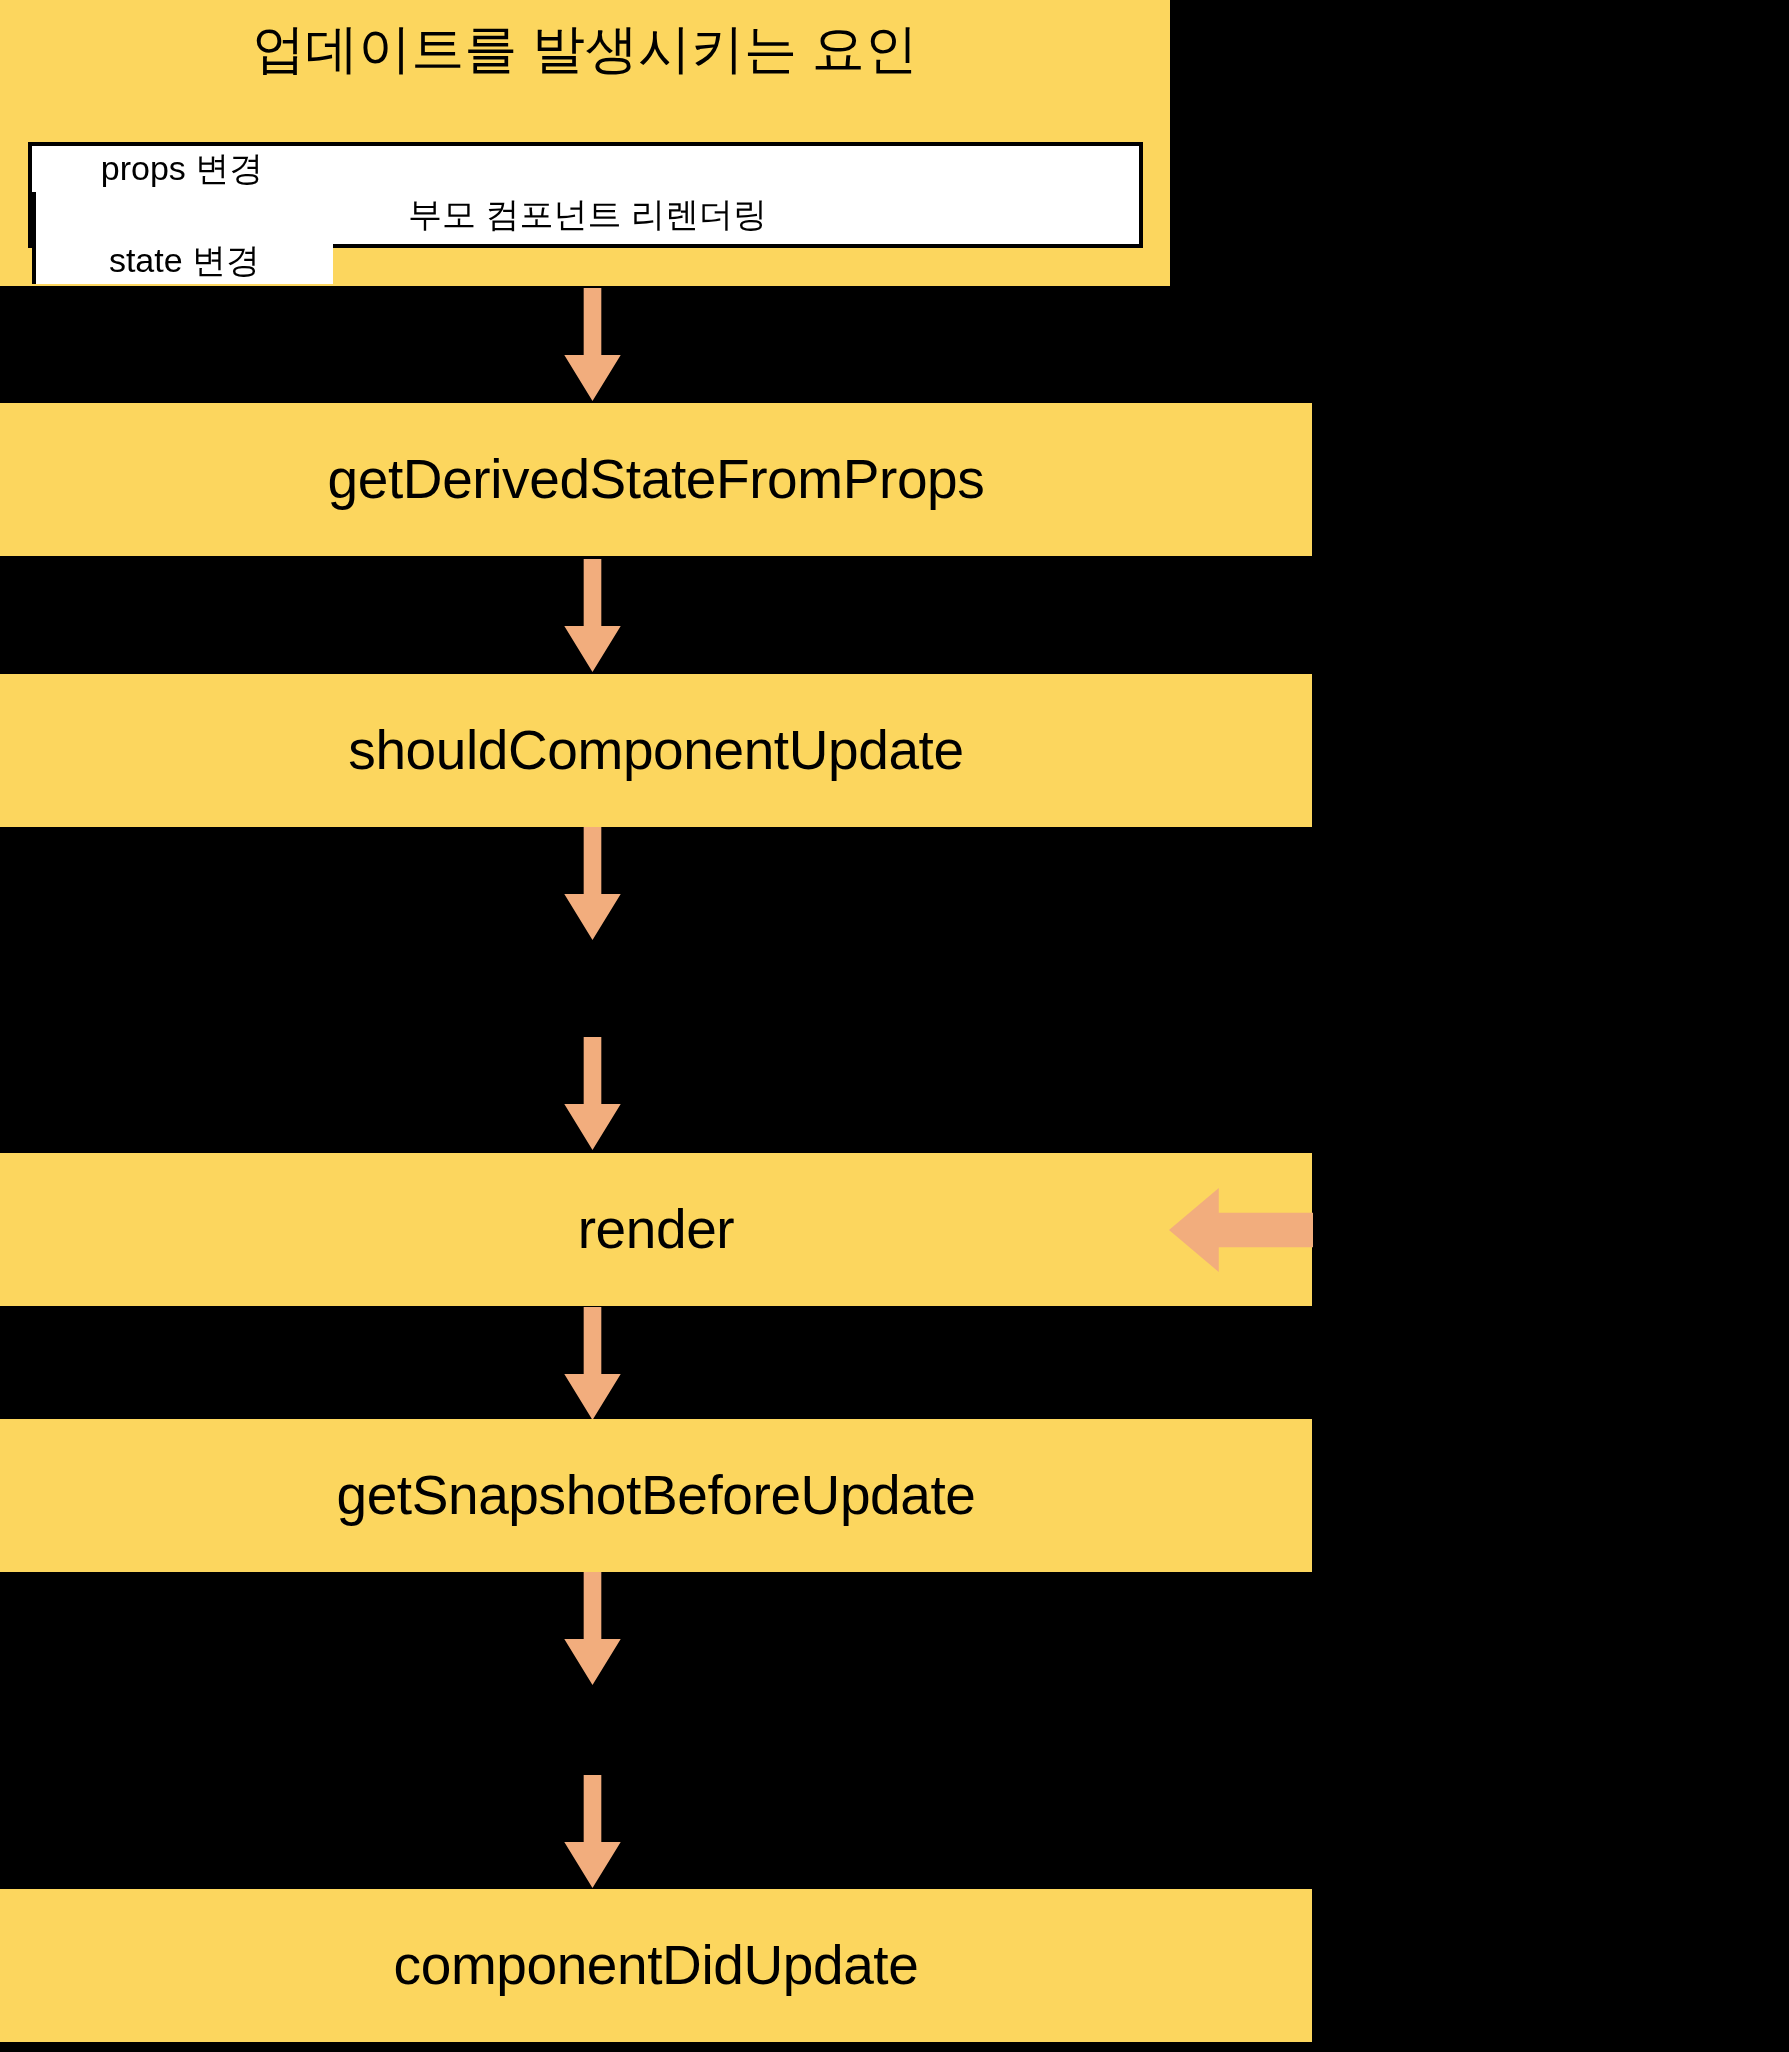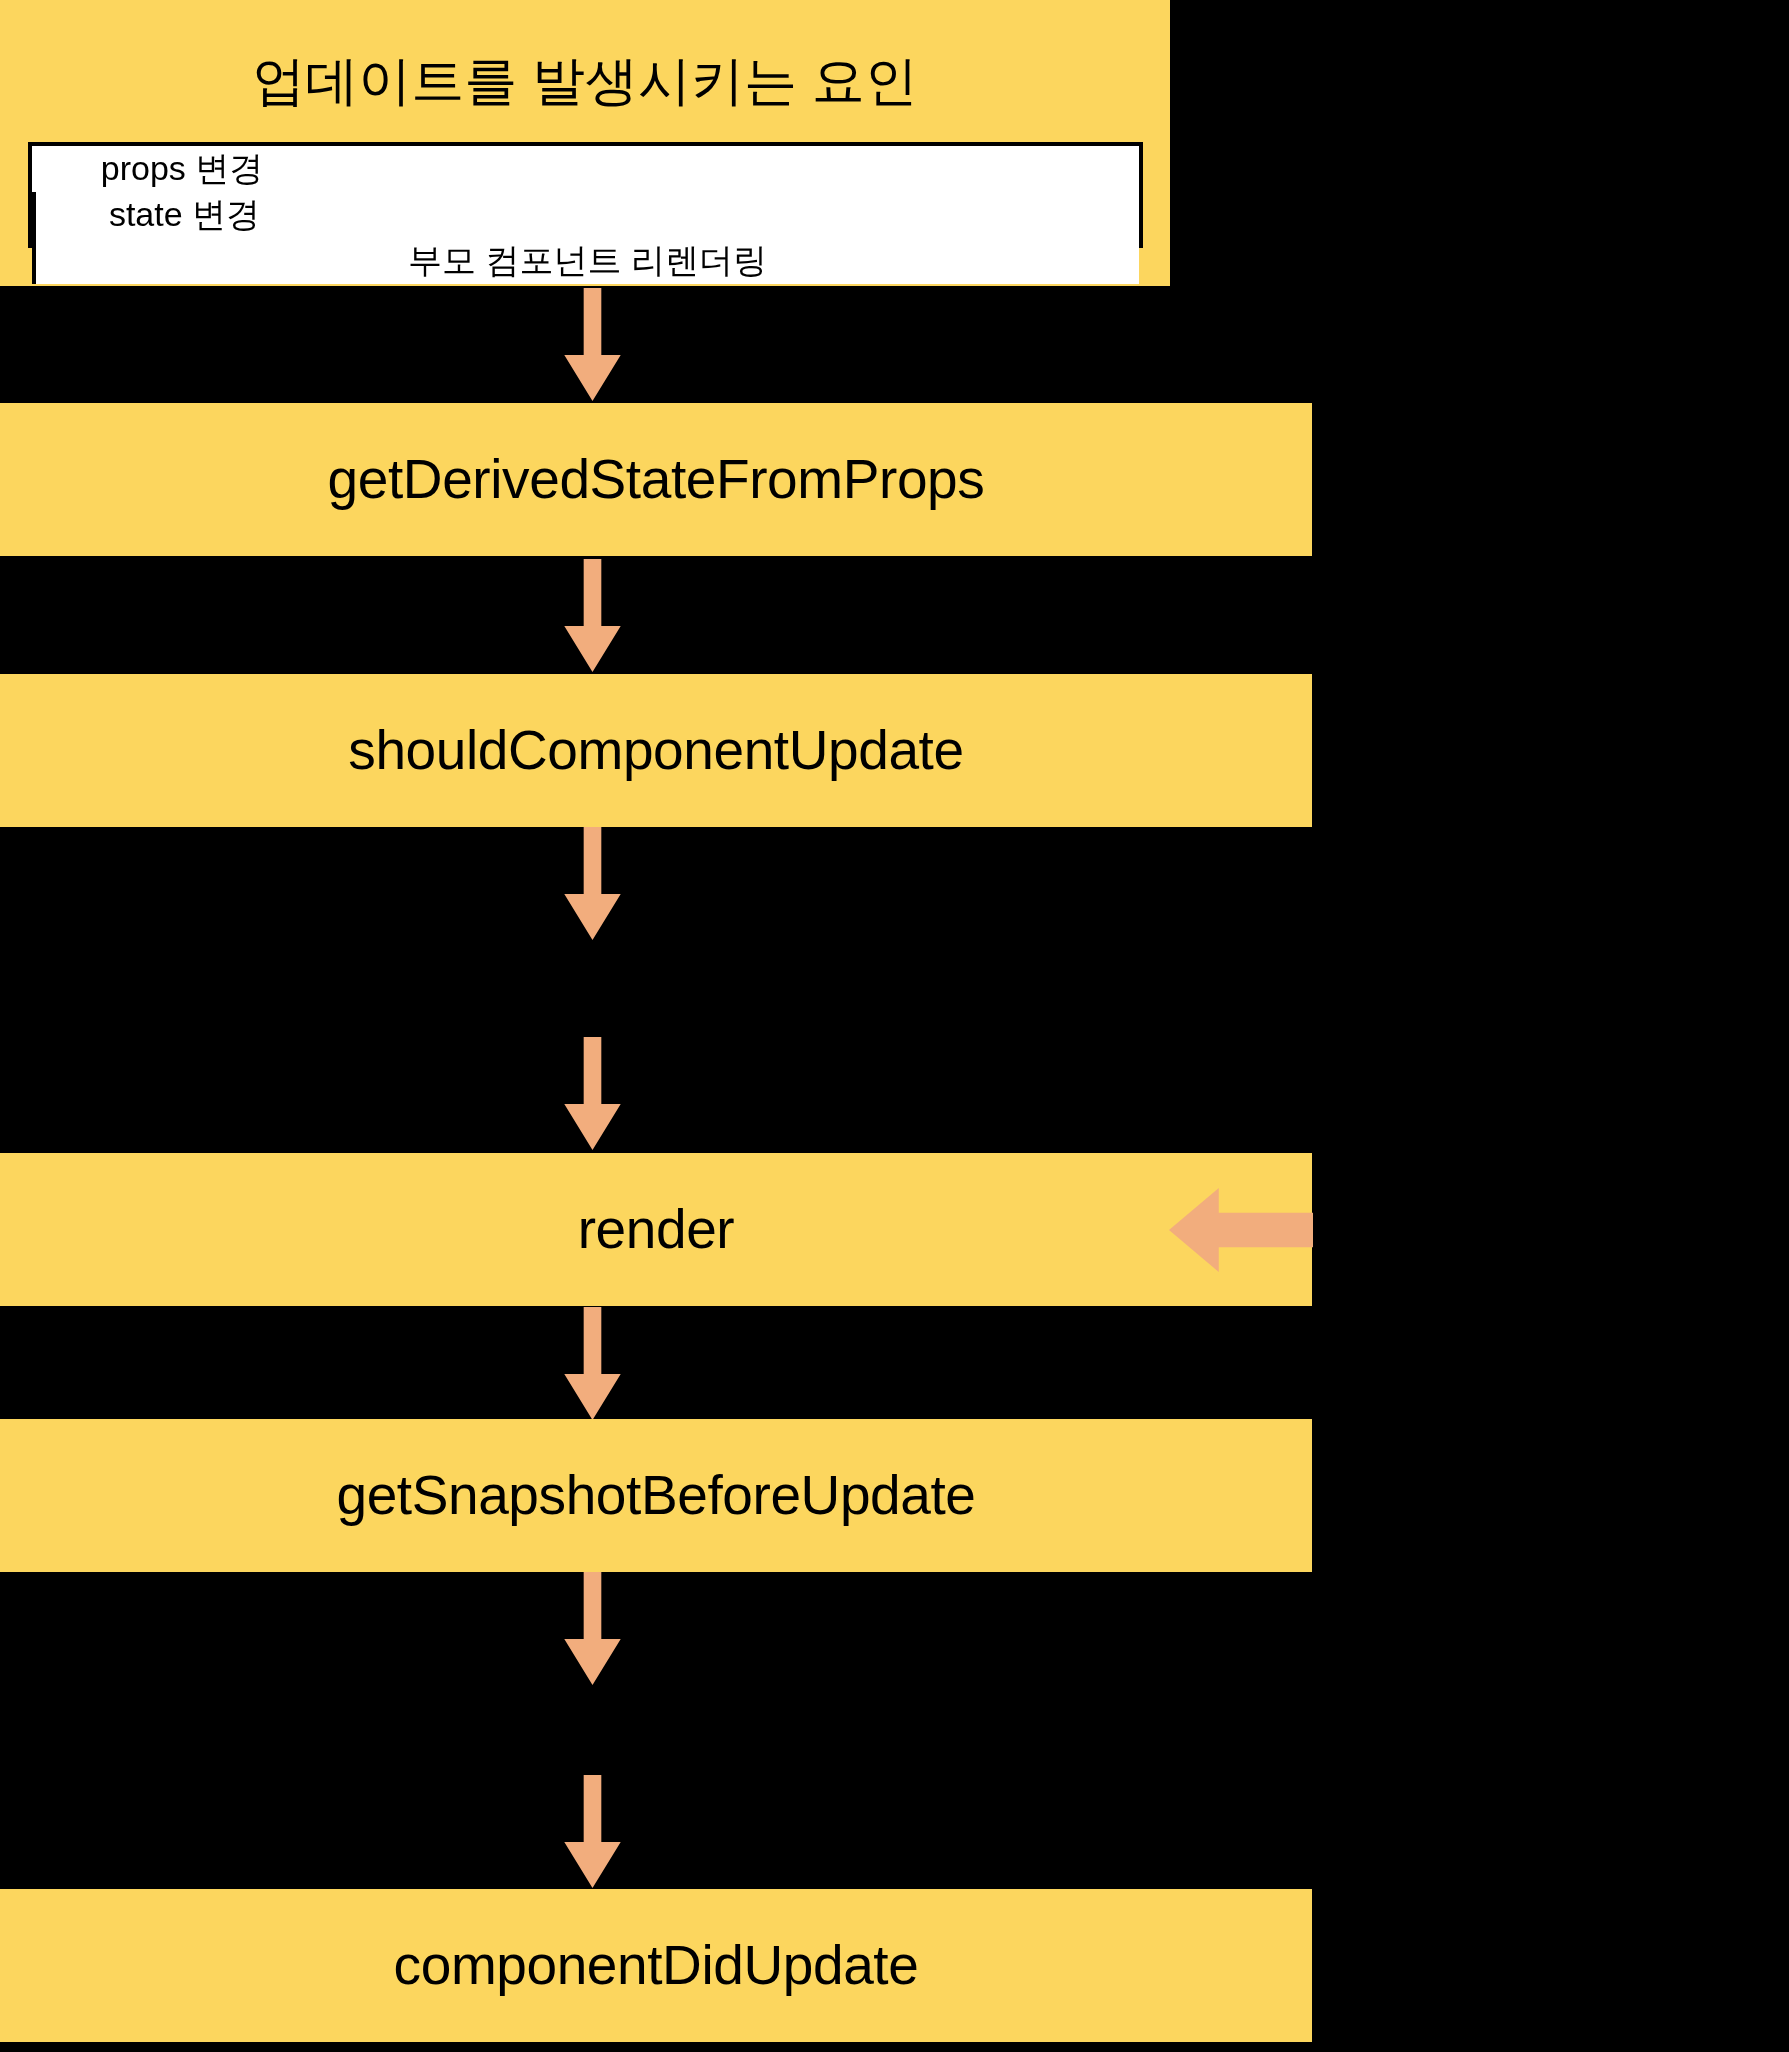"업데이트를 발생시키는 요인" #header-title { margin-top: 32px -> none }
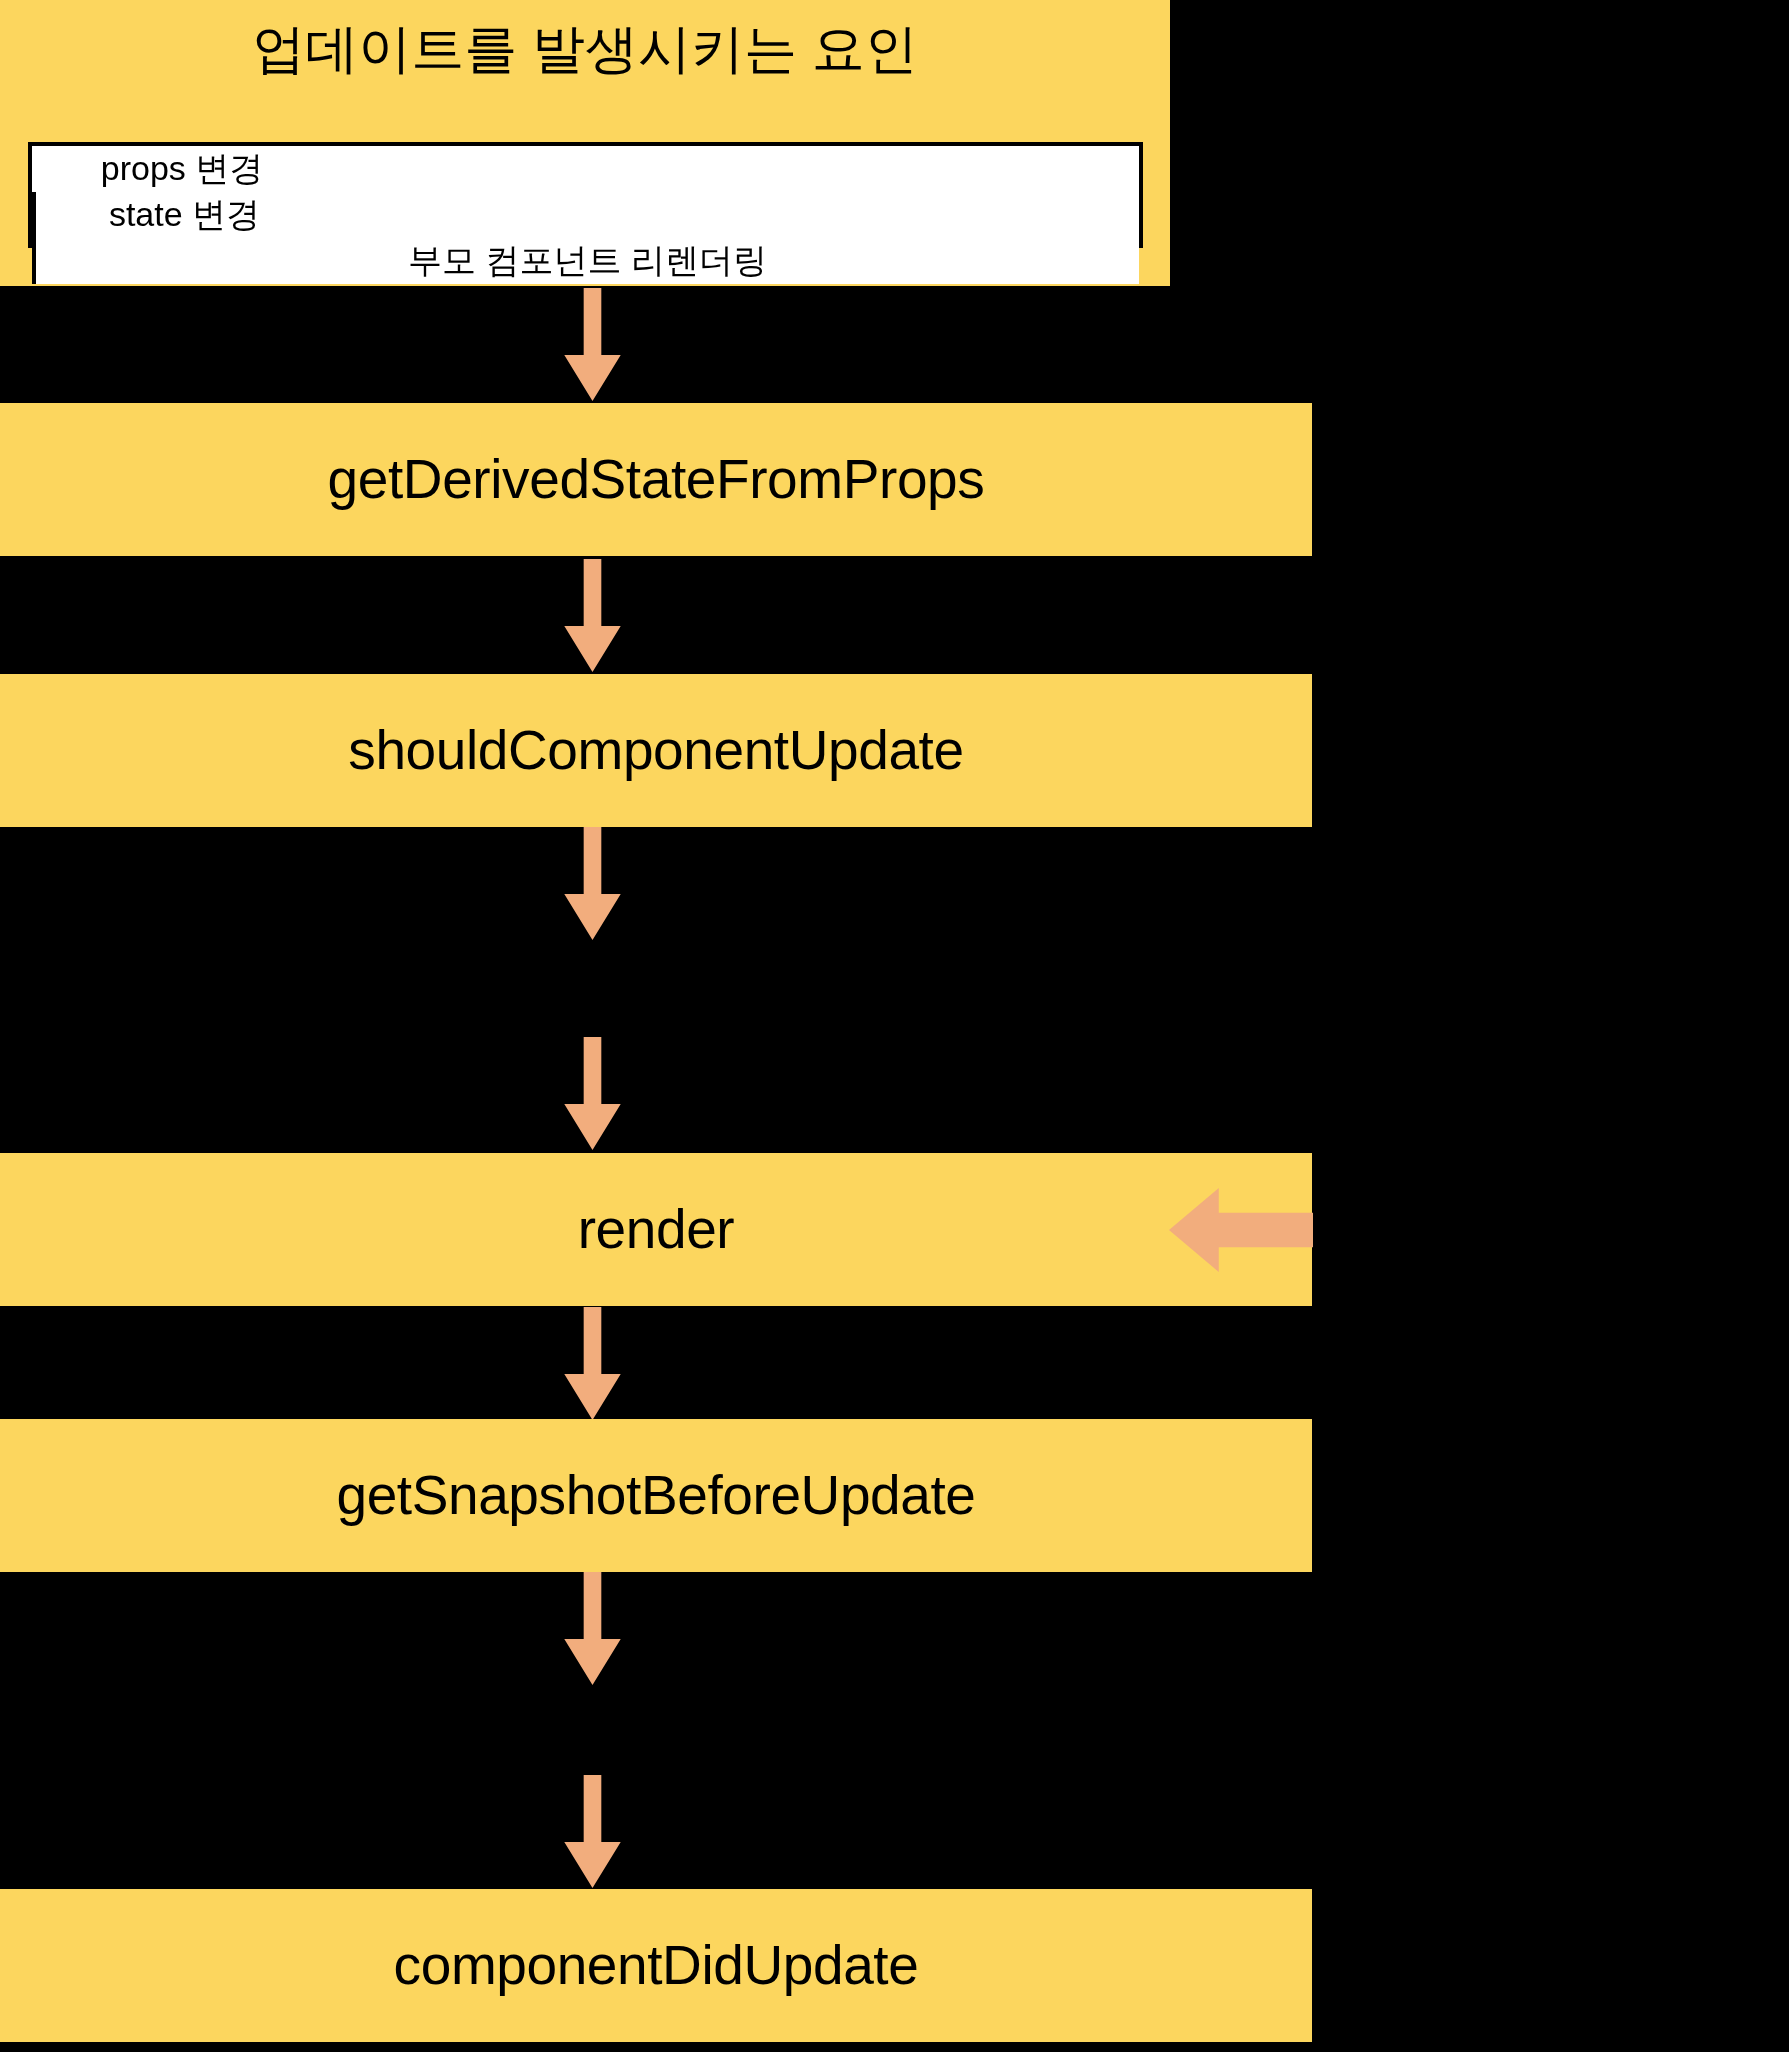"state 변경" div.trigger-cell { order: before "부모 컴포넌트 리렌더링" -> after "부모 컴포넌트 리렌더링" }
